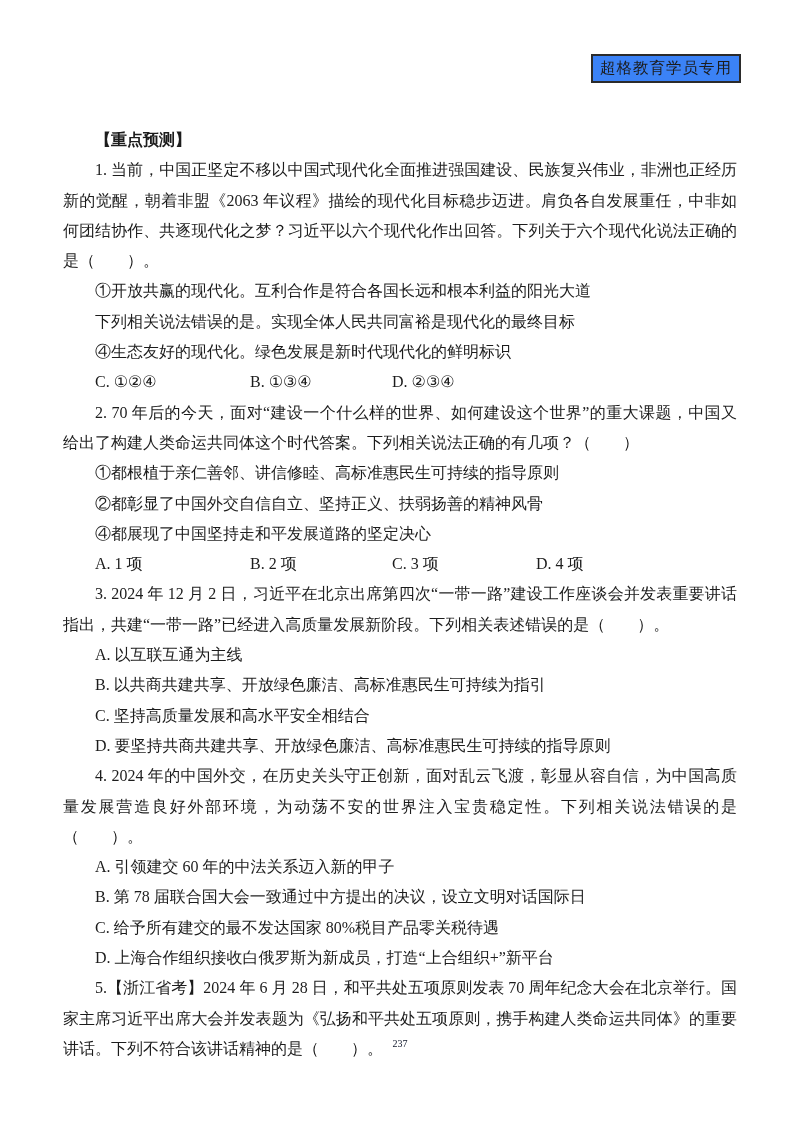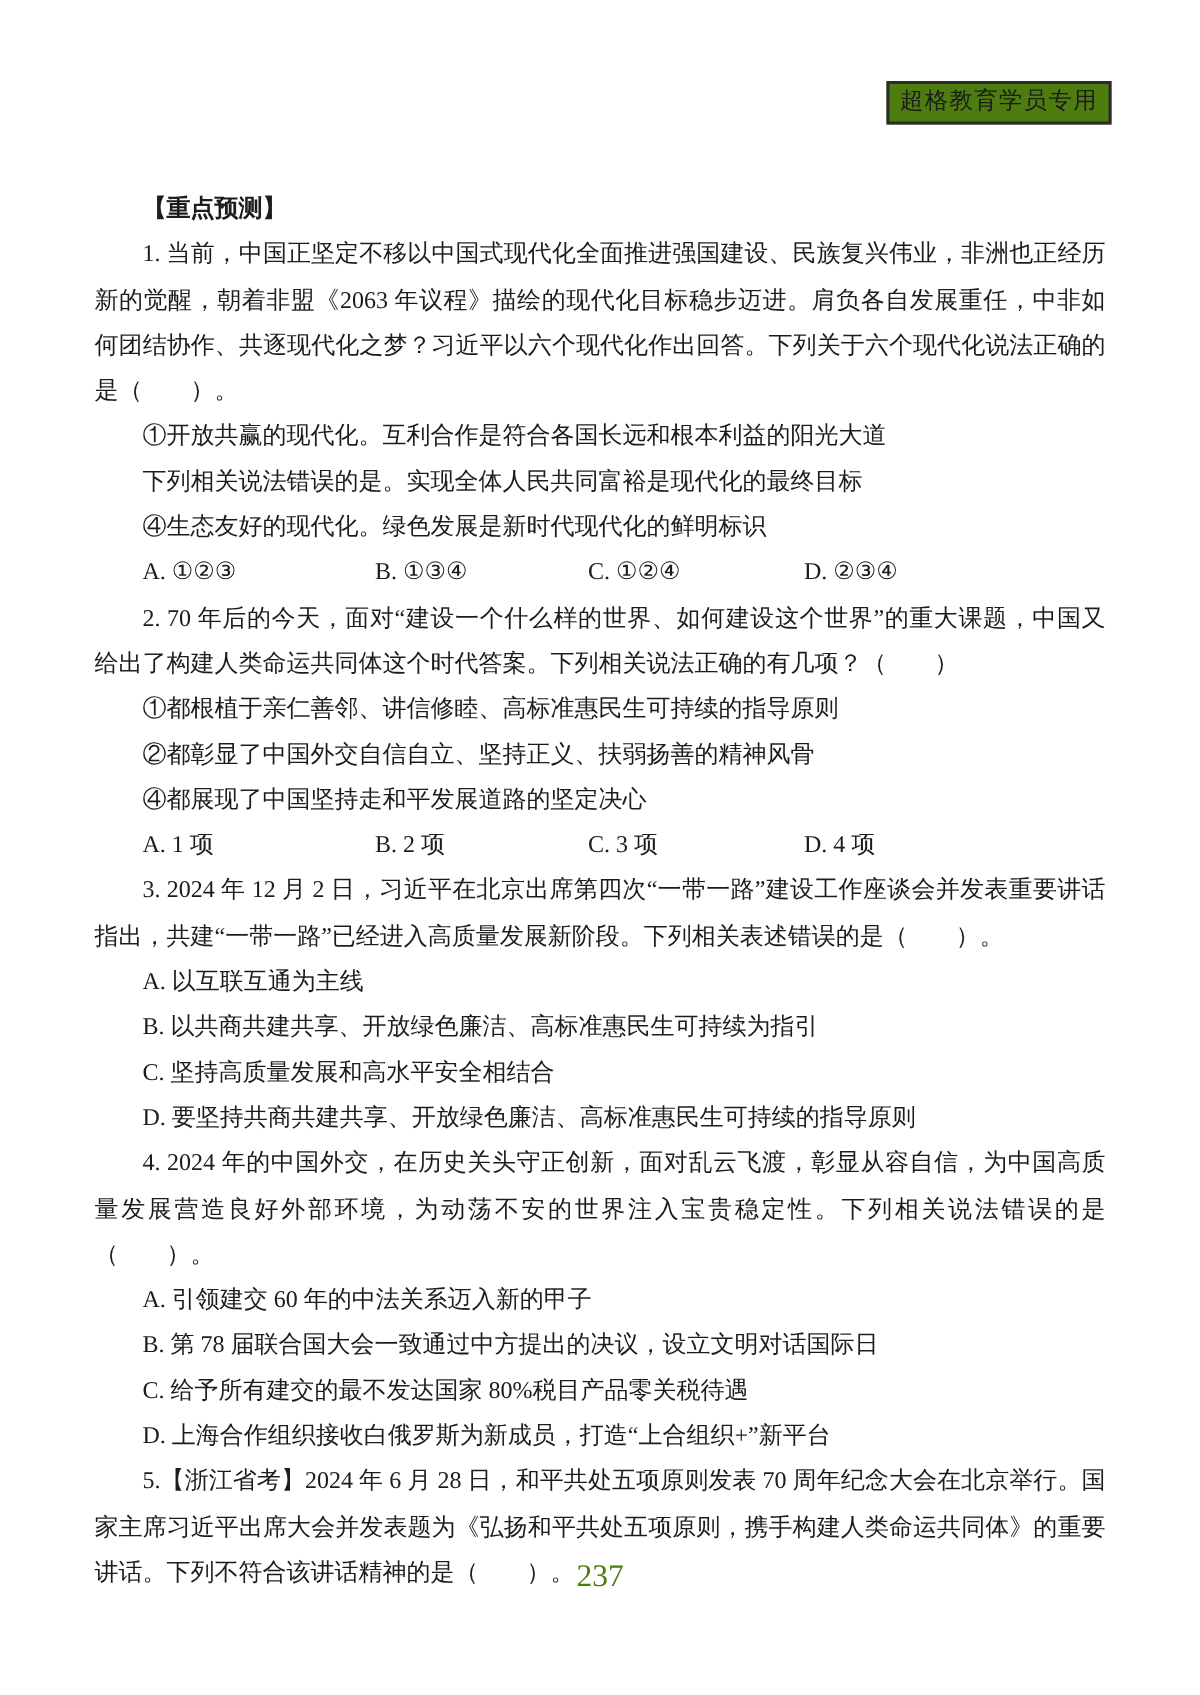"超格教育学员专用" .badge { background: #4d7c0f -> #3b82f6 }
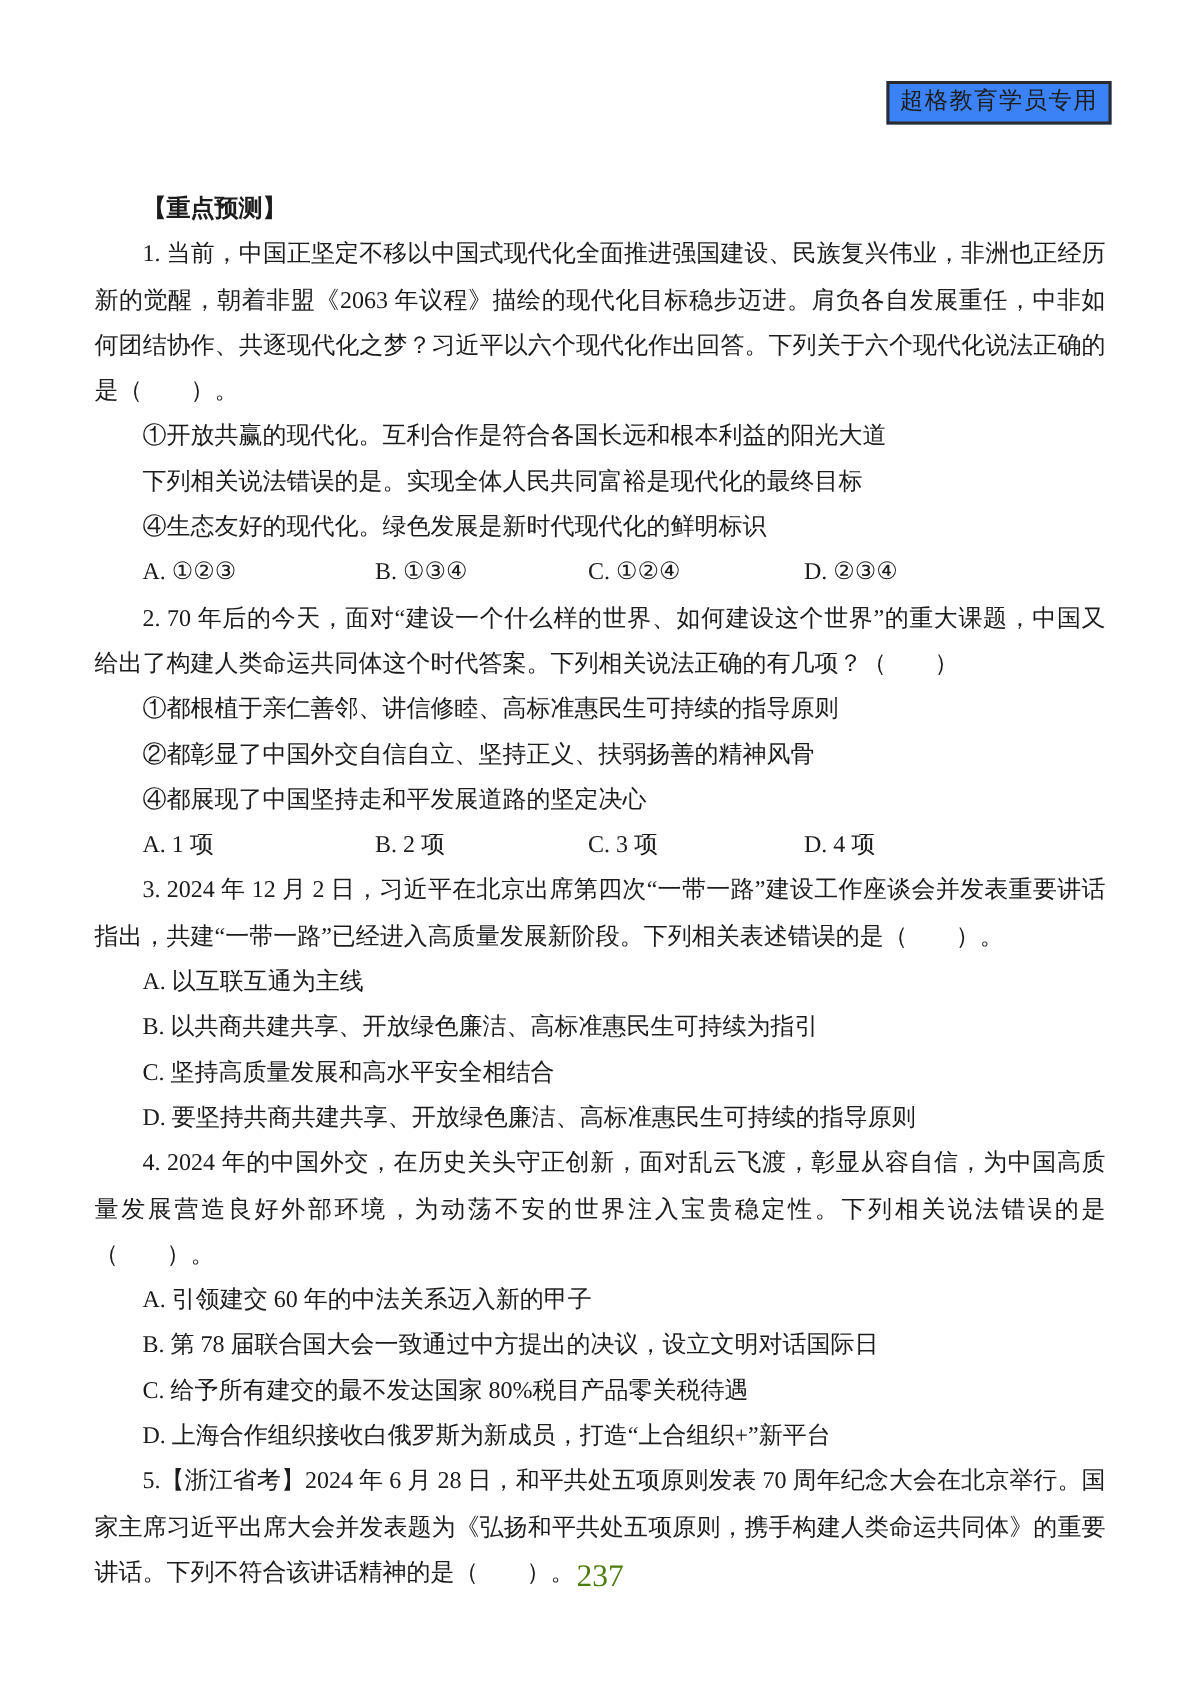"A. ①②③" span { html: <span>A. ①②③</span> -> none }
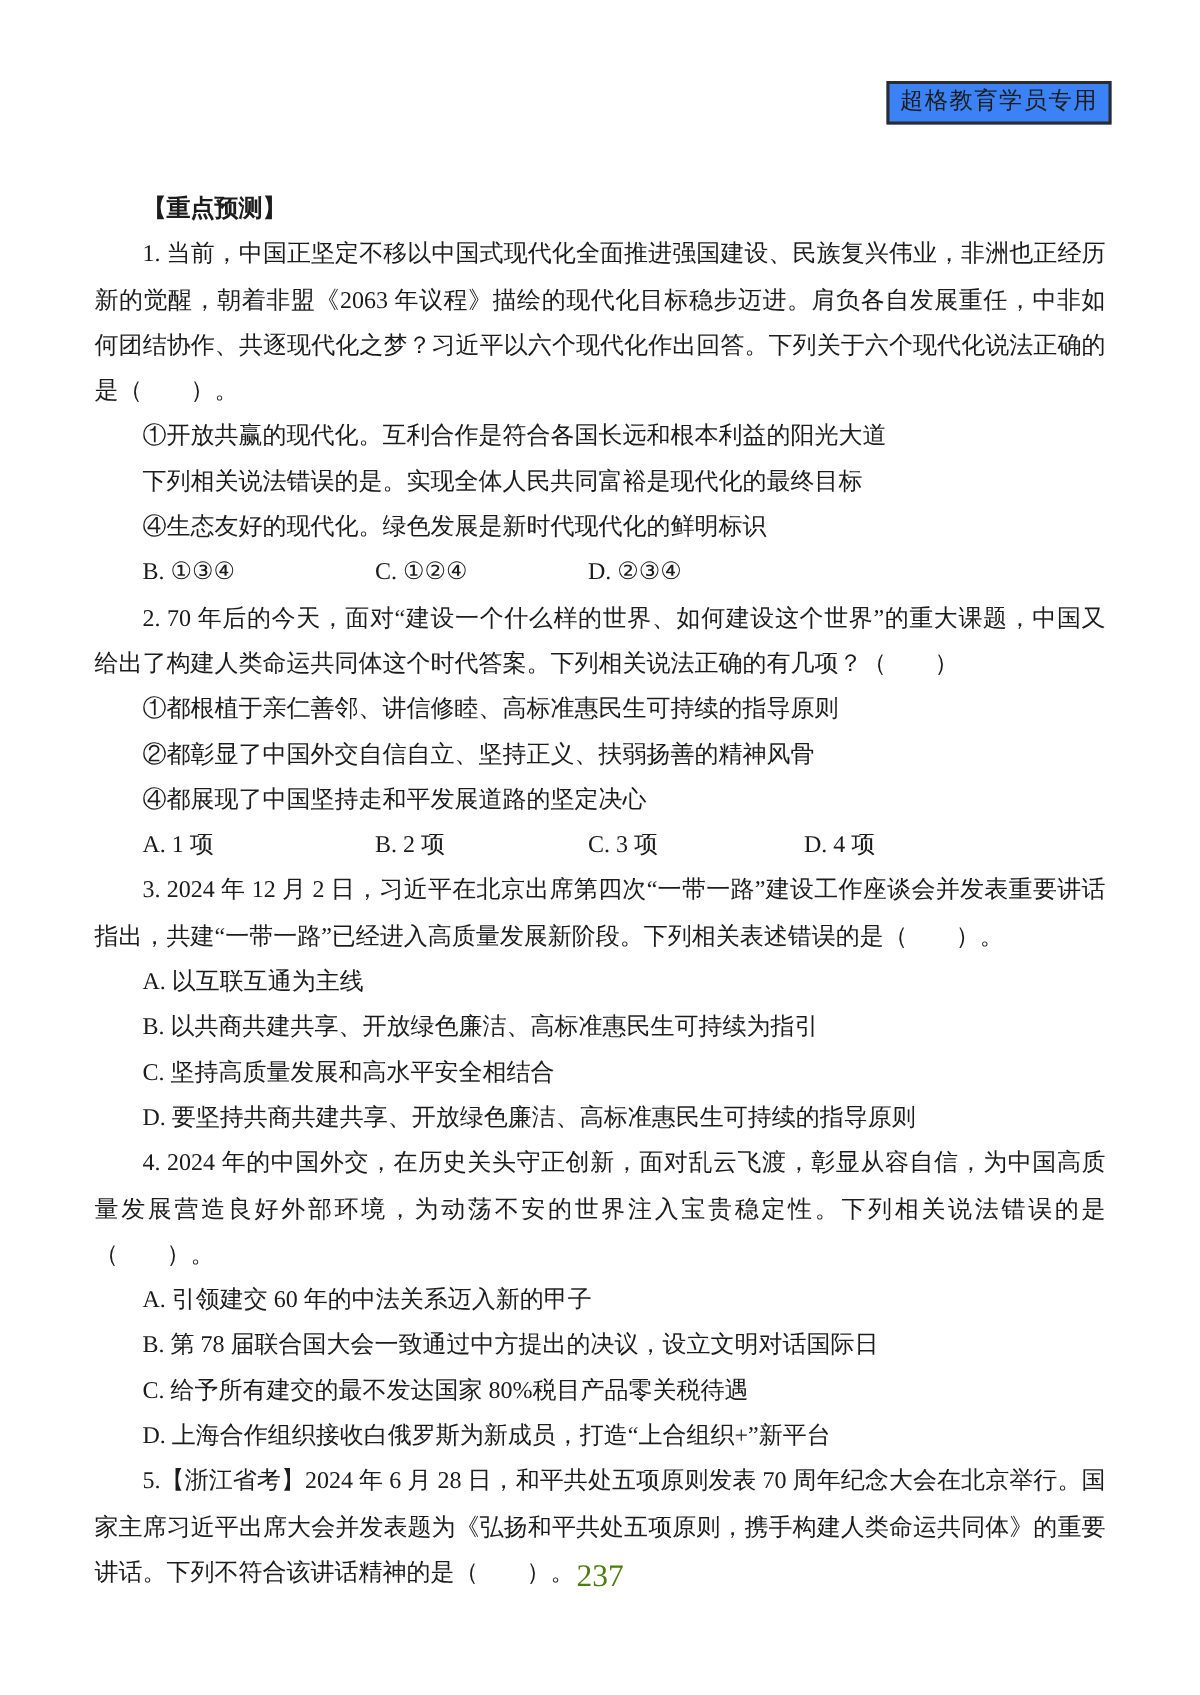"B. ①③④" span { order: before "C. ①②④" -> after "C. ①②④" }
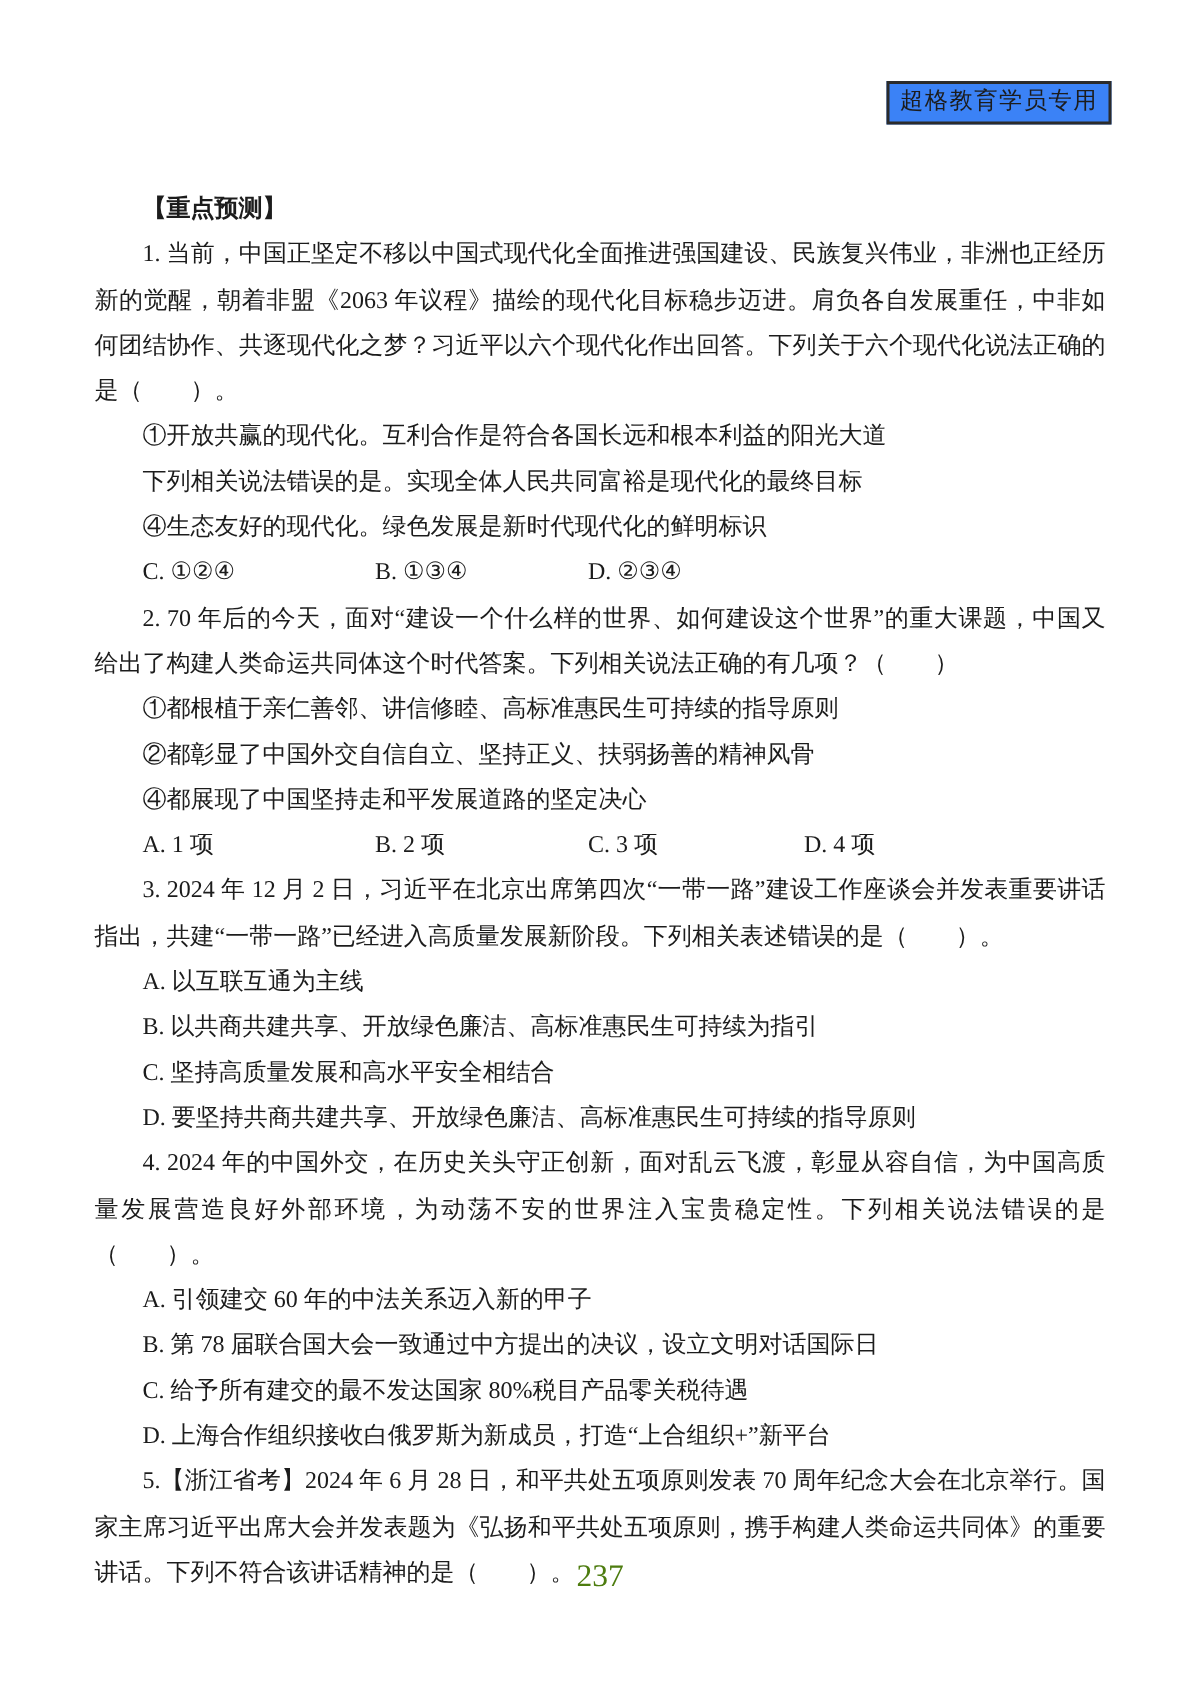"237" .page-number { color: #4d7c0f -> #0f172a; font-size: 21px -> 10px }
